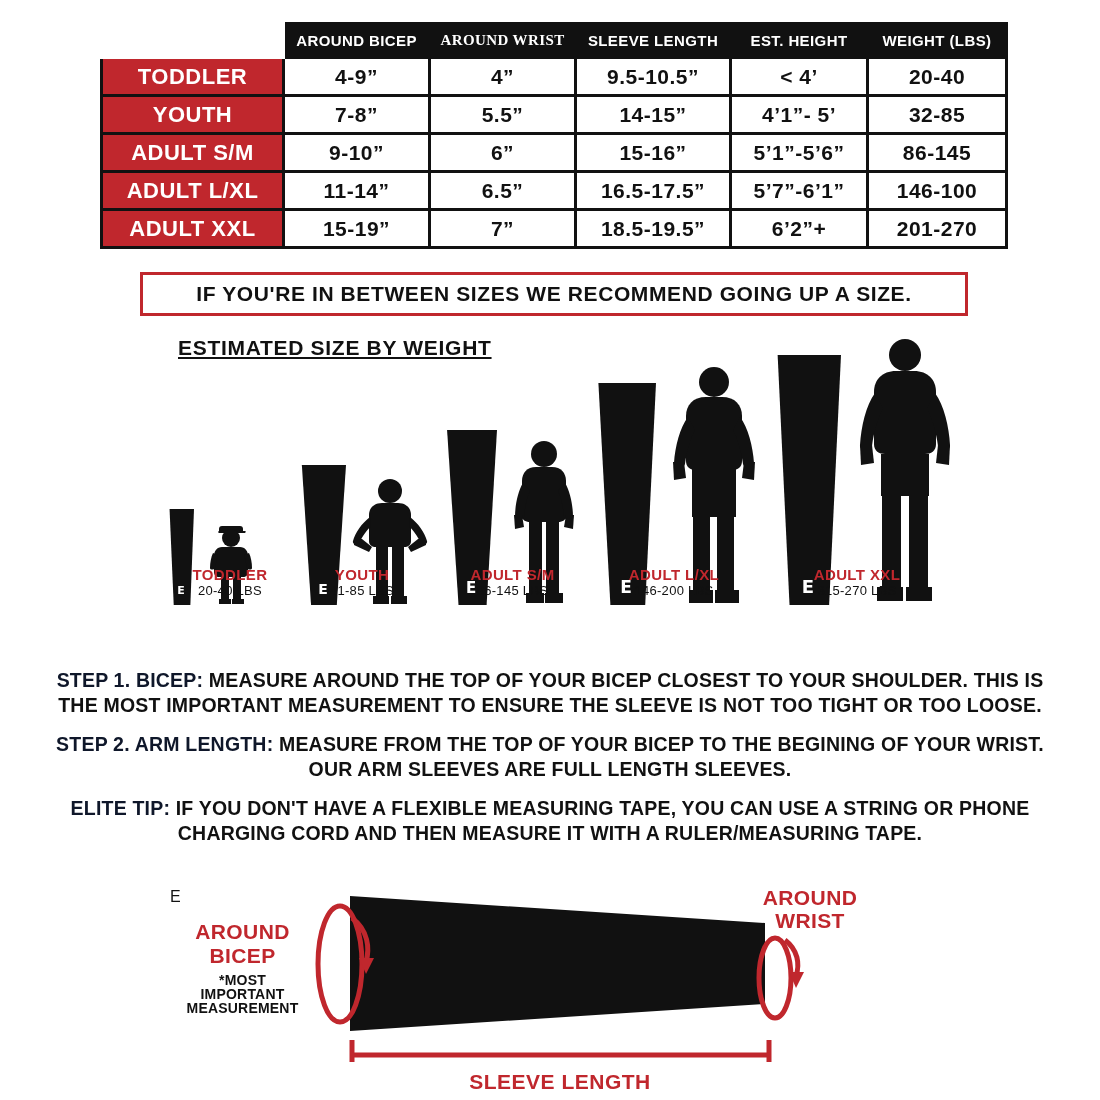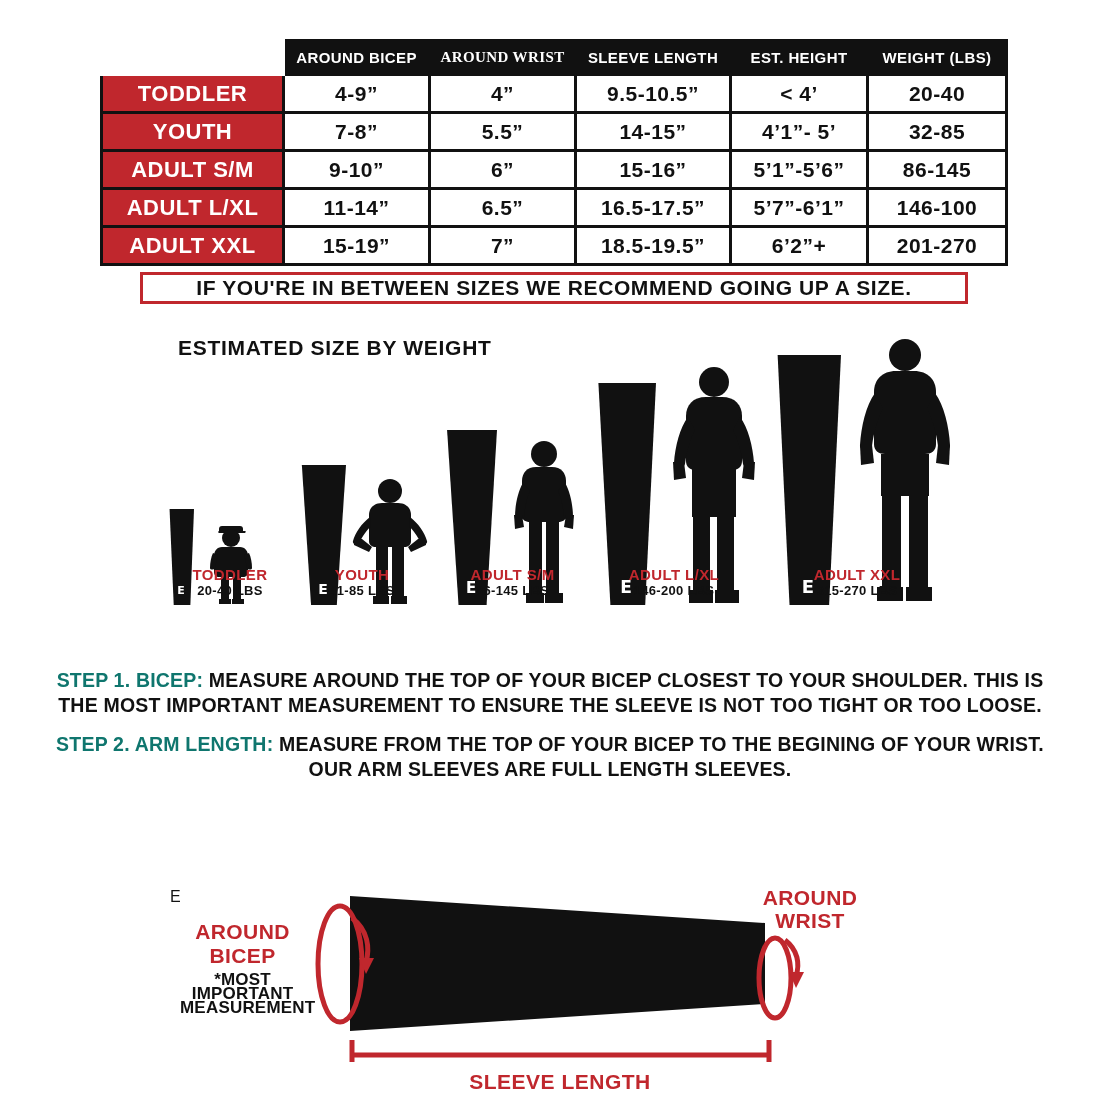"AROUND BICEP" .size-table { top: 39px -> 22px }
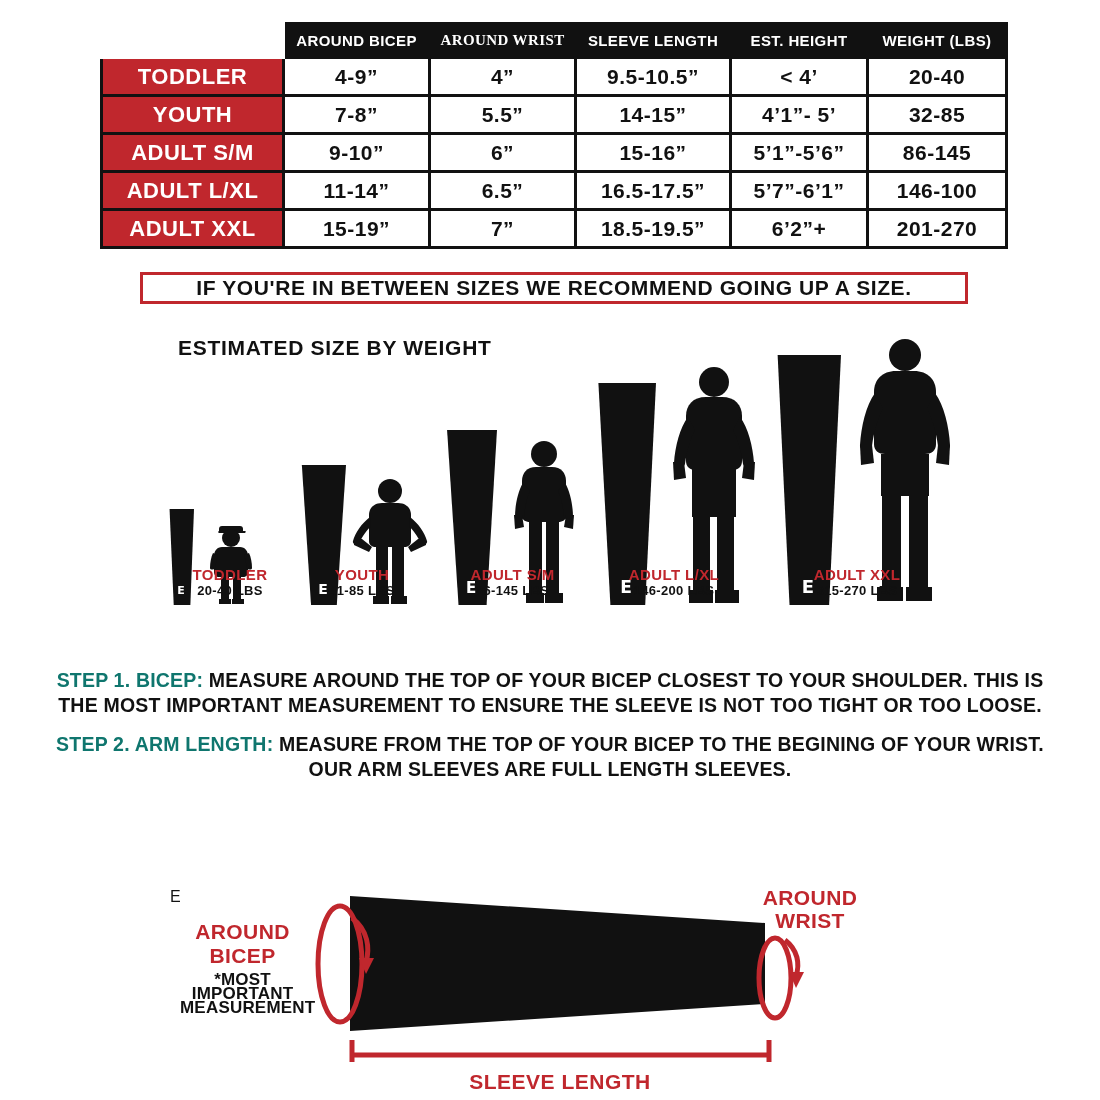"IF YOU'RE IN BETWEEN SIZES" .recommend { height: 32px -> 44px }
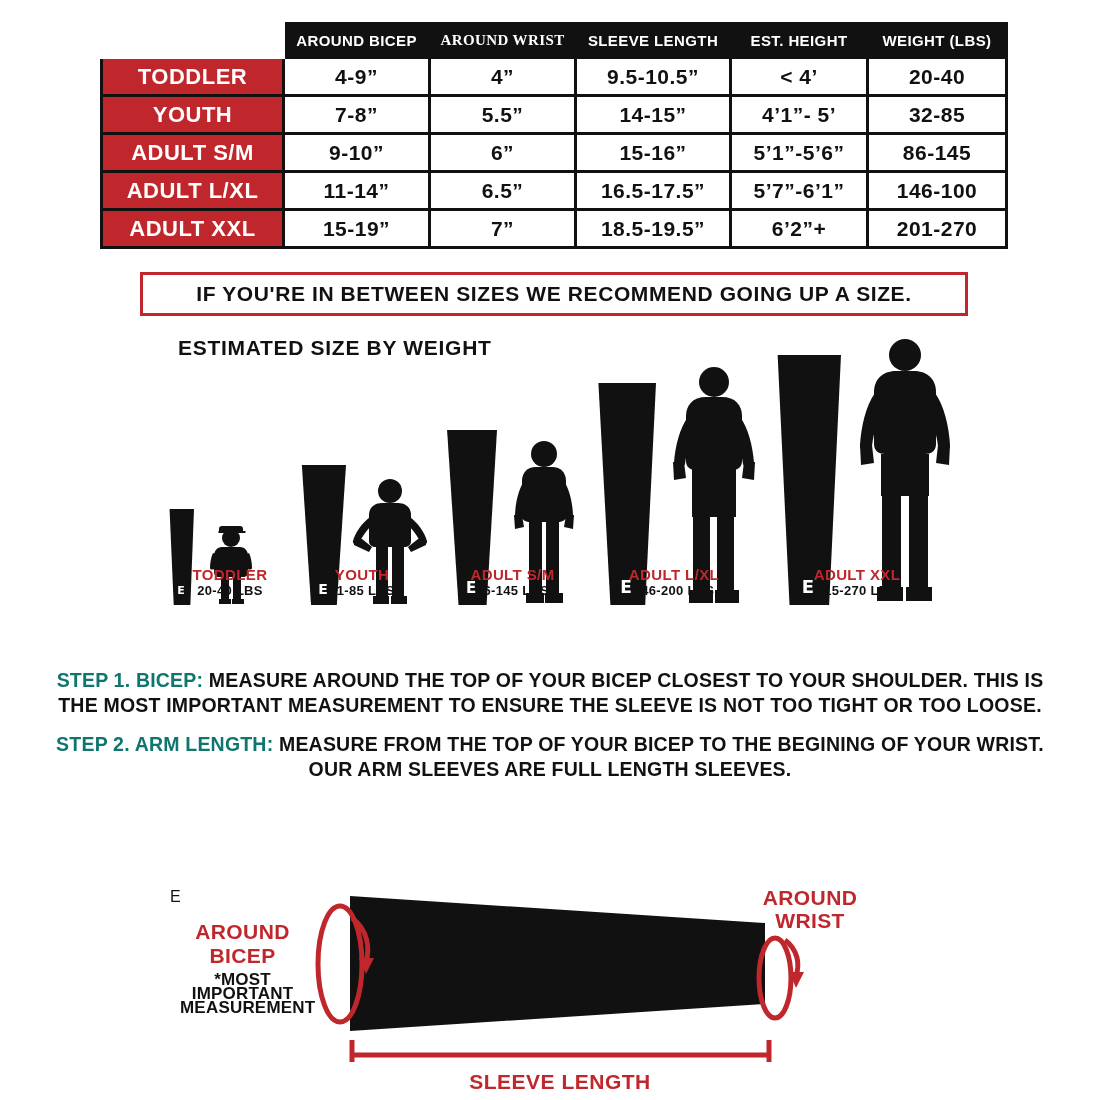"ESTIMATED SIZE BY WEIGHT" .est-title { text-decoration: none -> underline }
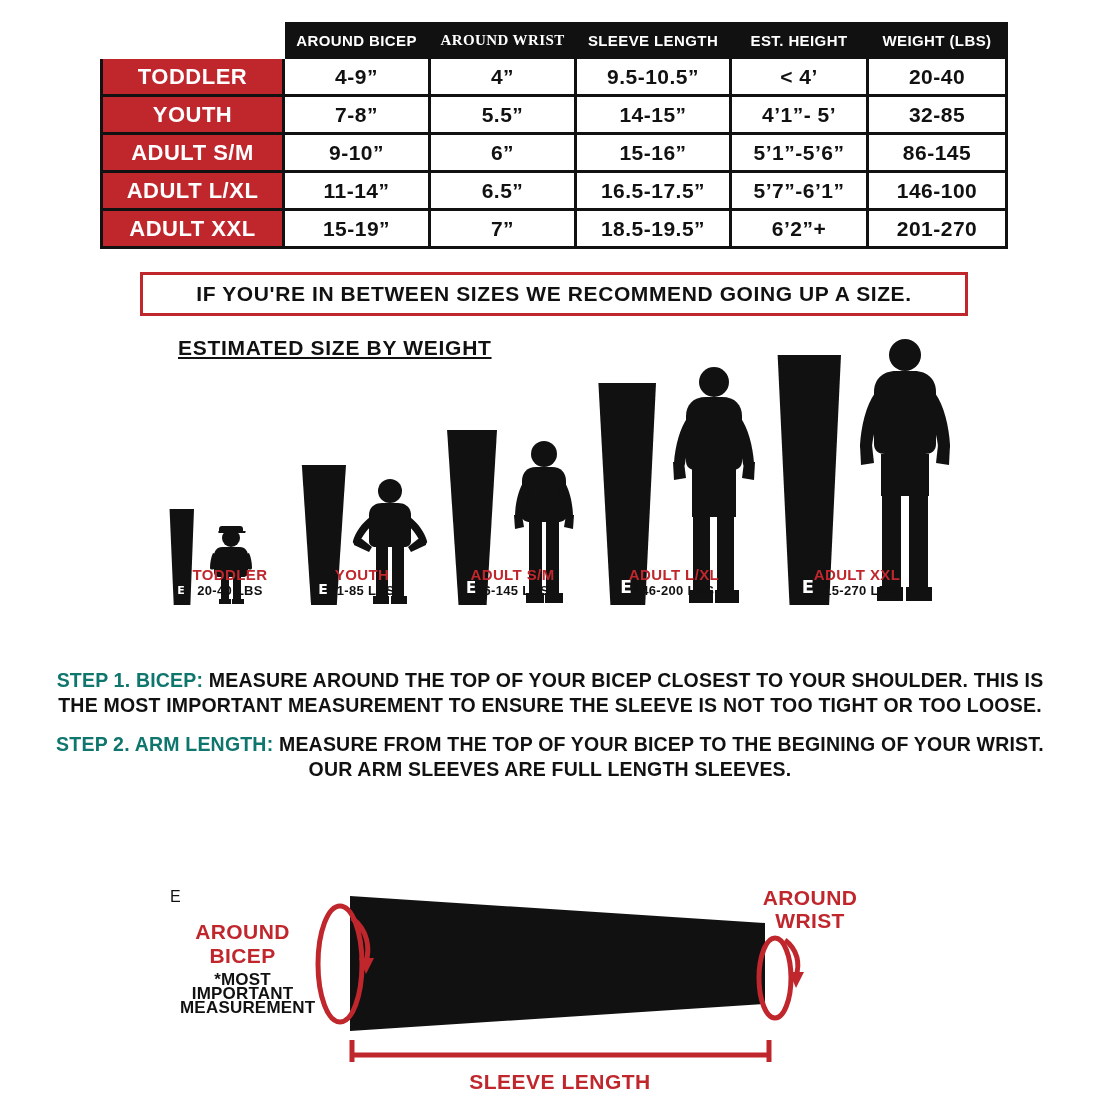"20-40 LBS" .lbl .wt { font-weight: bold -> normal }
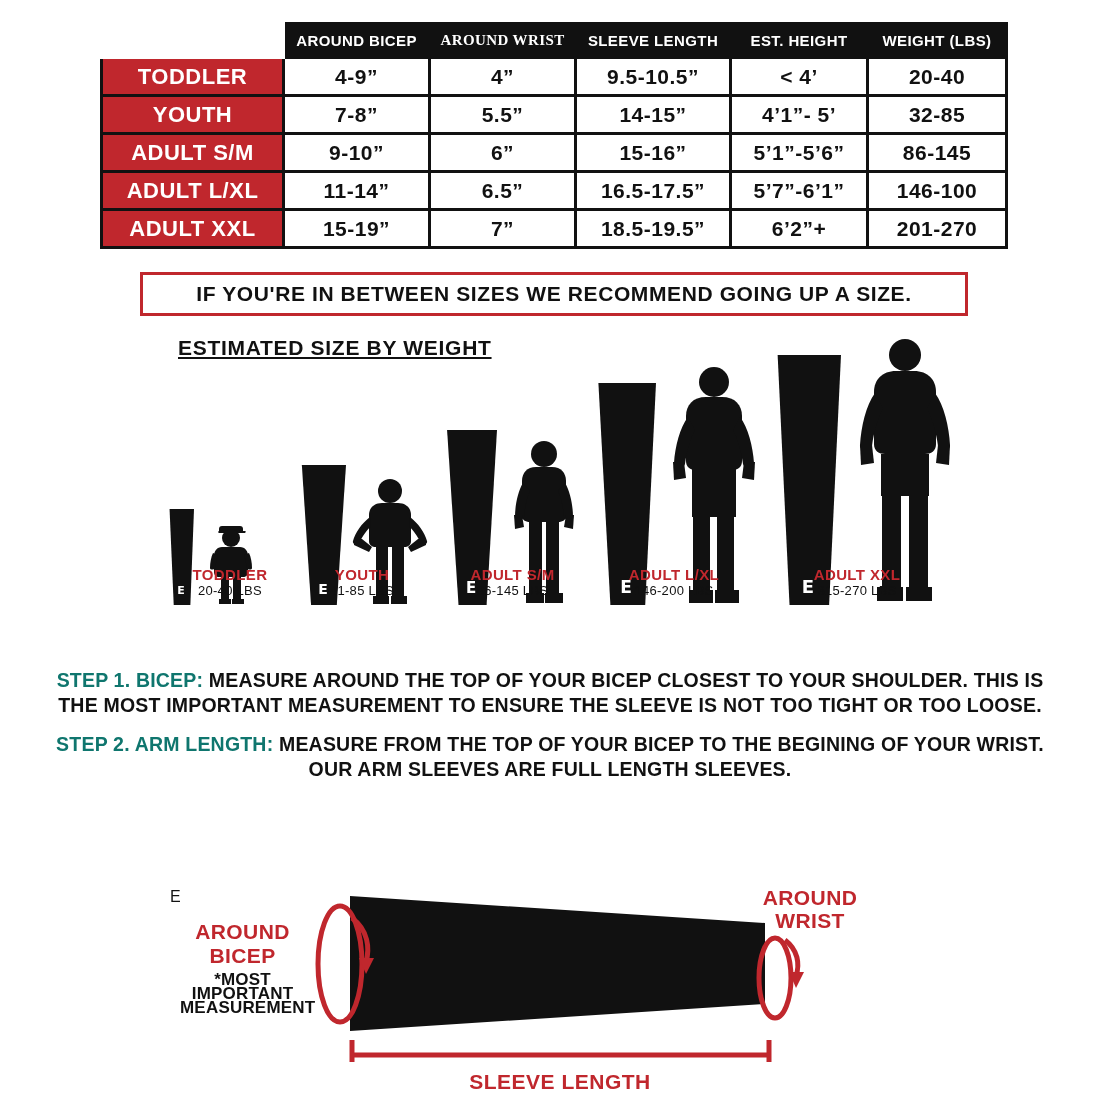"STEP 1. BICEP:" .step .hl { color: #0f766e -> #0f172a }
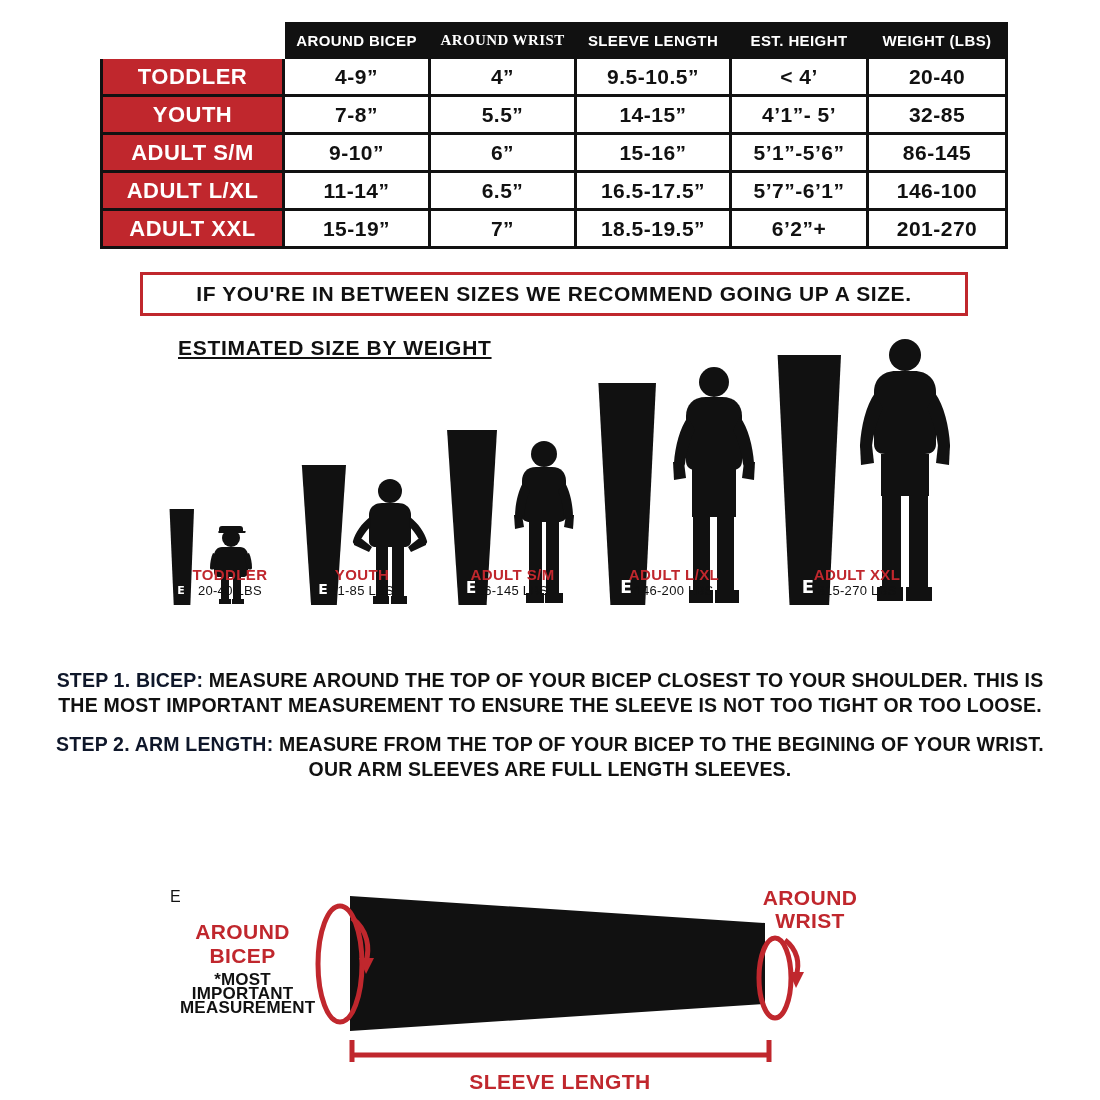"ELITE TIP: IF YOU DON'T" div.step { html: none -> <div> <span>ELITE TIP:</span><span> IF YOU DON'T HAVE A FLEXIBLE MEASURING TAPE, YOU CAN USE A STRING OR PHONE CHARGING CORD AND THEN MEASURE IT WITH A RULER/MEASURING TAPE.</span> </div> }
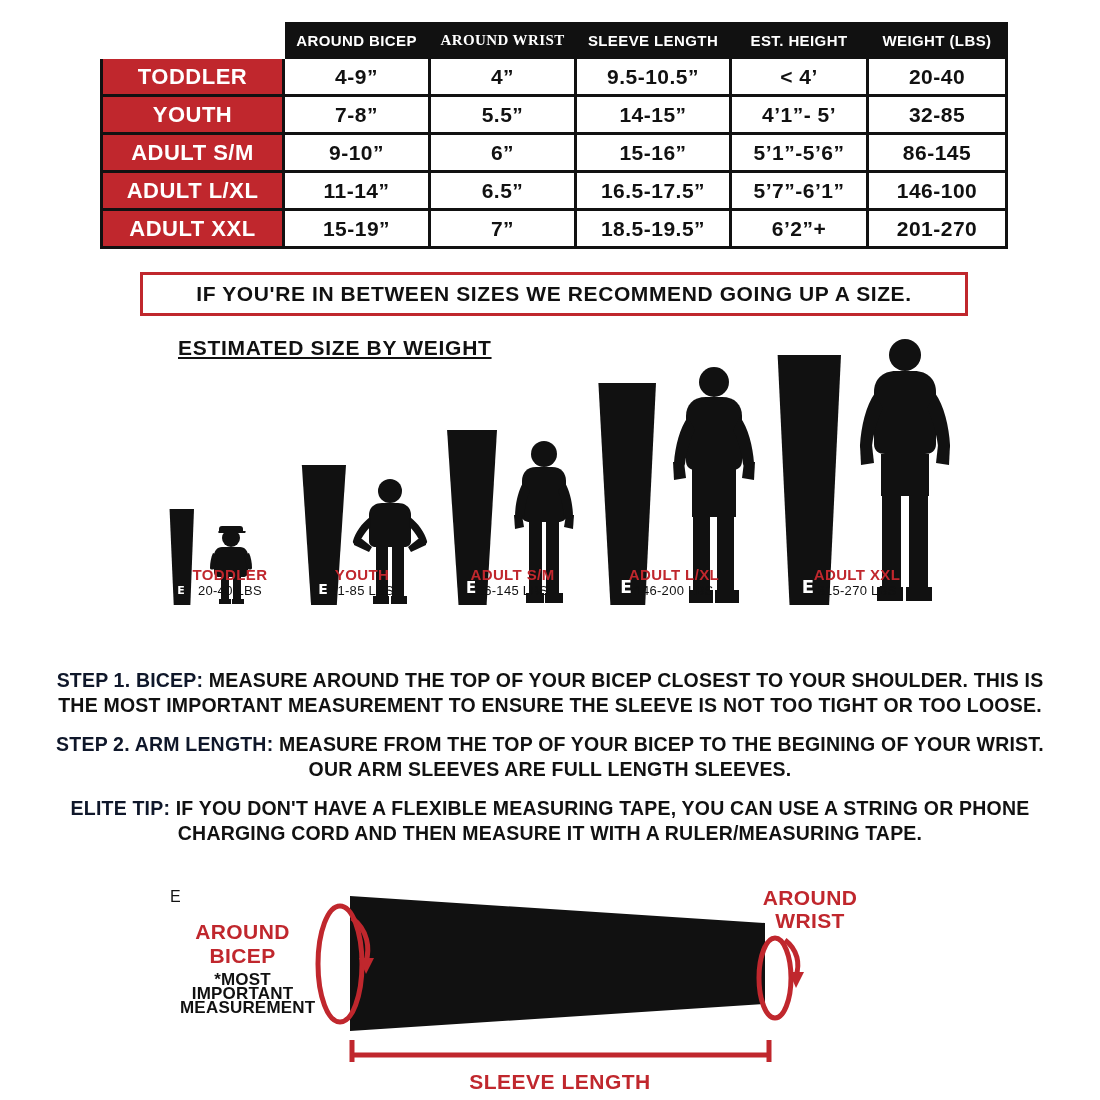"*MOST" .lbl-bicep .sub { font-size: 17px -> 14px }
